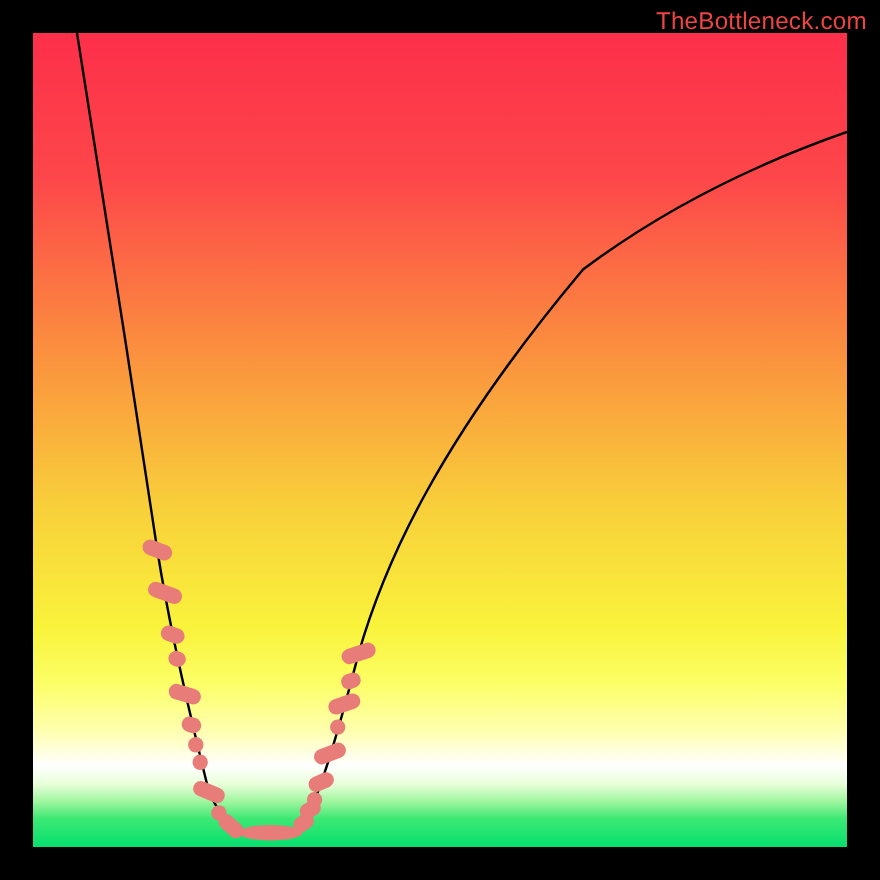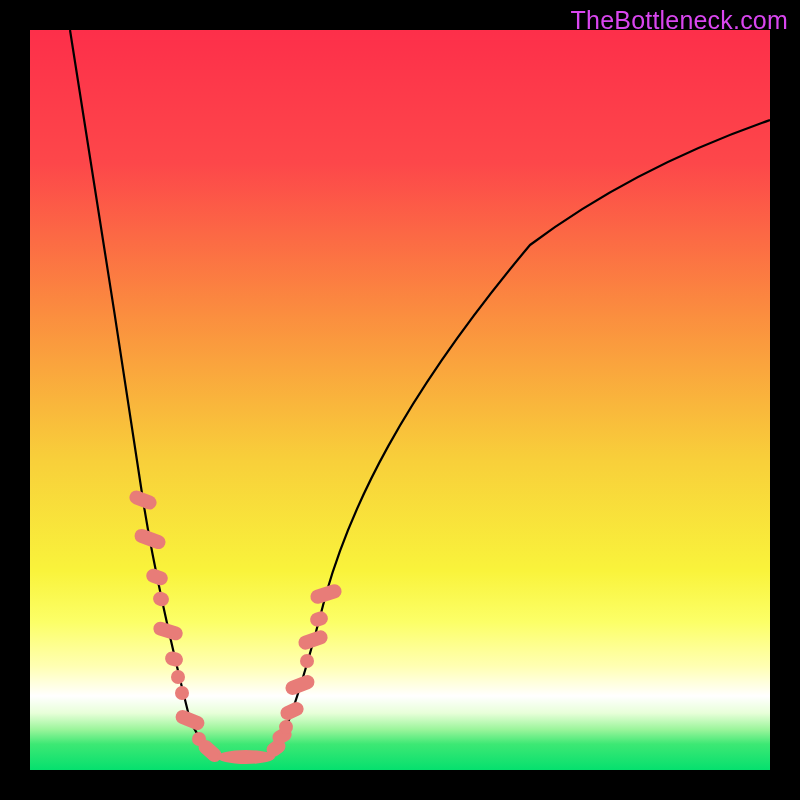"TheBottleneck.com" .watermark { color: #d946ef -> #ef4444; font-size: 25px -> 22px }
